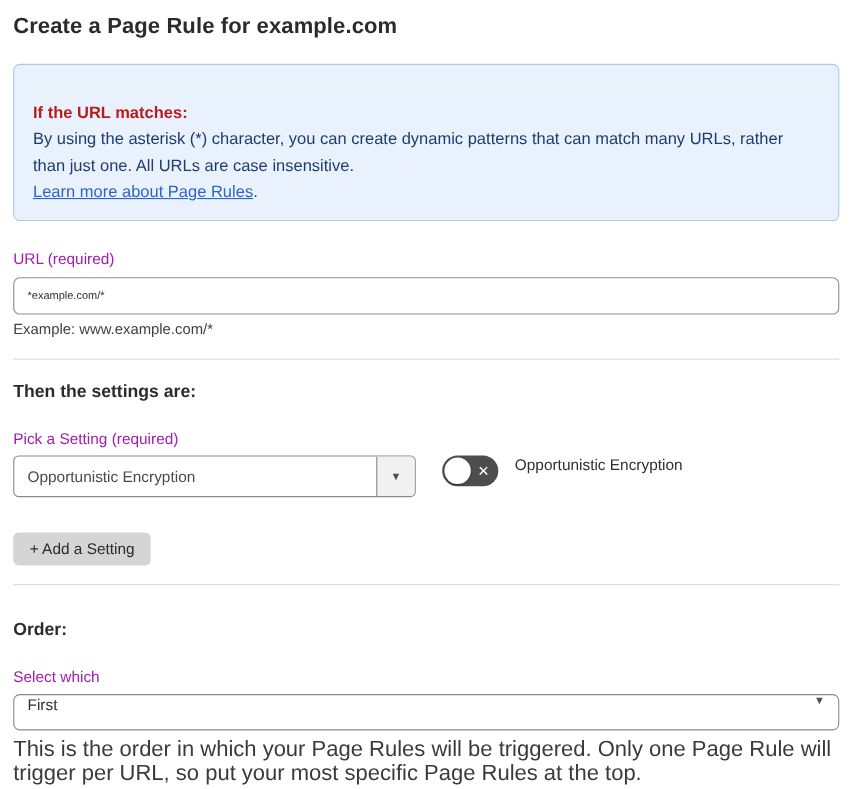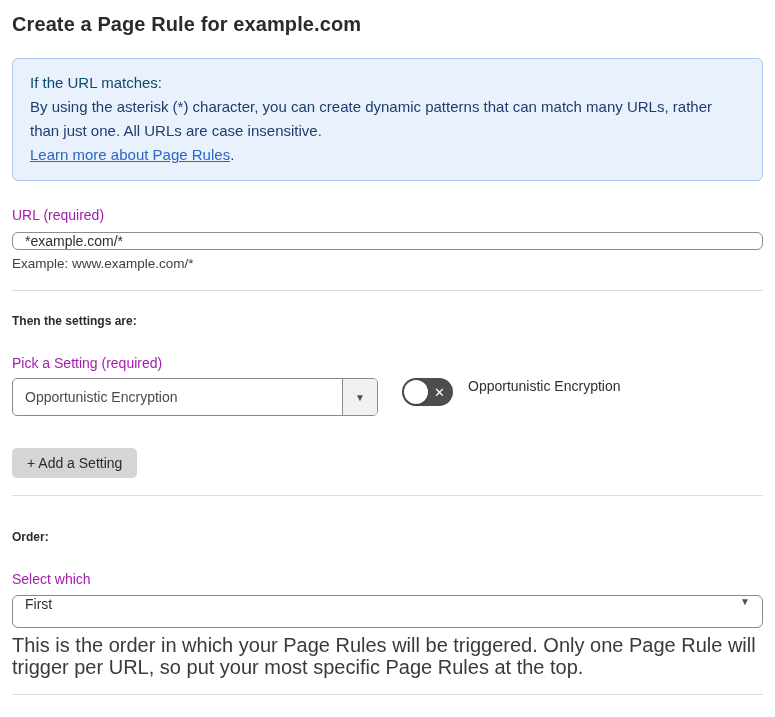"If the URL matches:" .info-box .info-heading { color: #0c4a6e -> #b91c1c; font-weight: 400 -> 700; margin-top: none -> 20px }
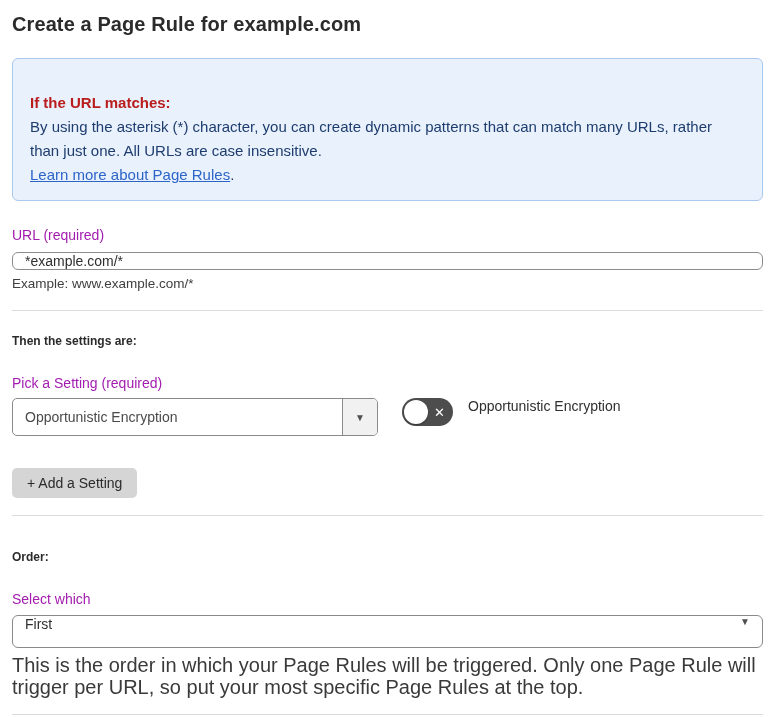"*example.com/*" .text-input { font-size: 14px -> 10px; height: 18px -> 34px }
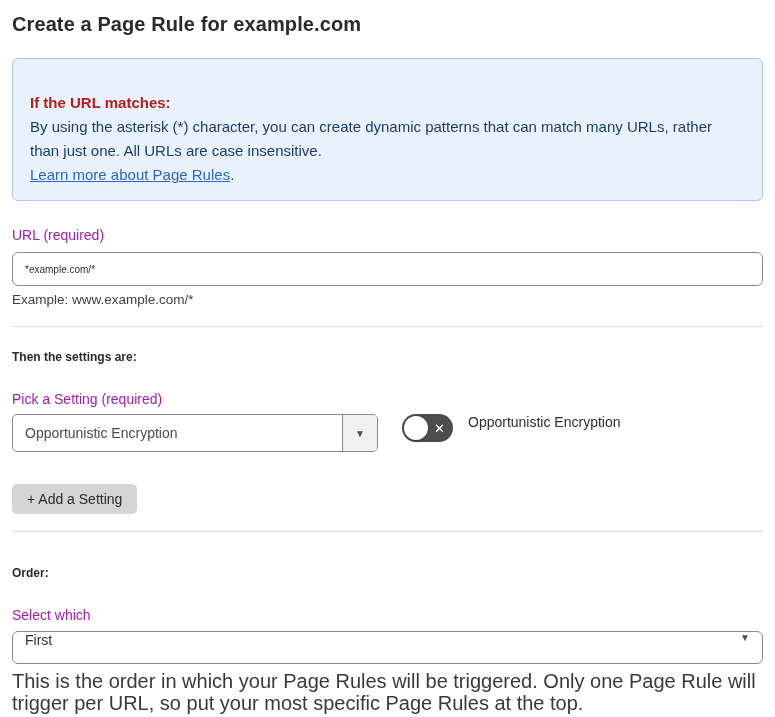"Then the settings are:" .section-heading { font-size: 12px -> 16px }
